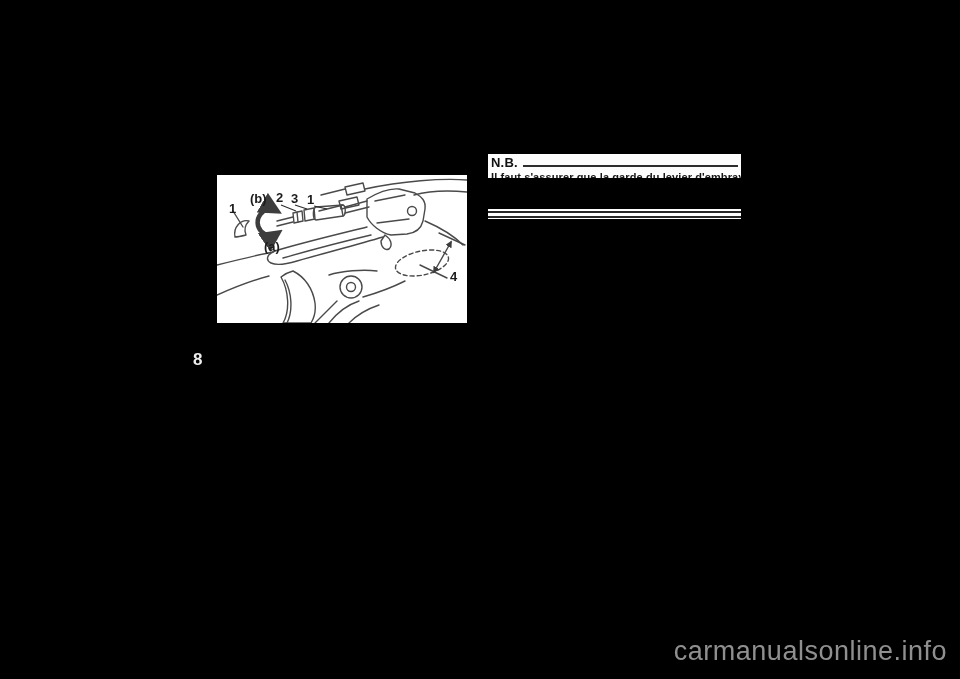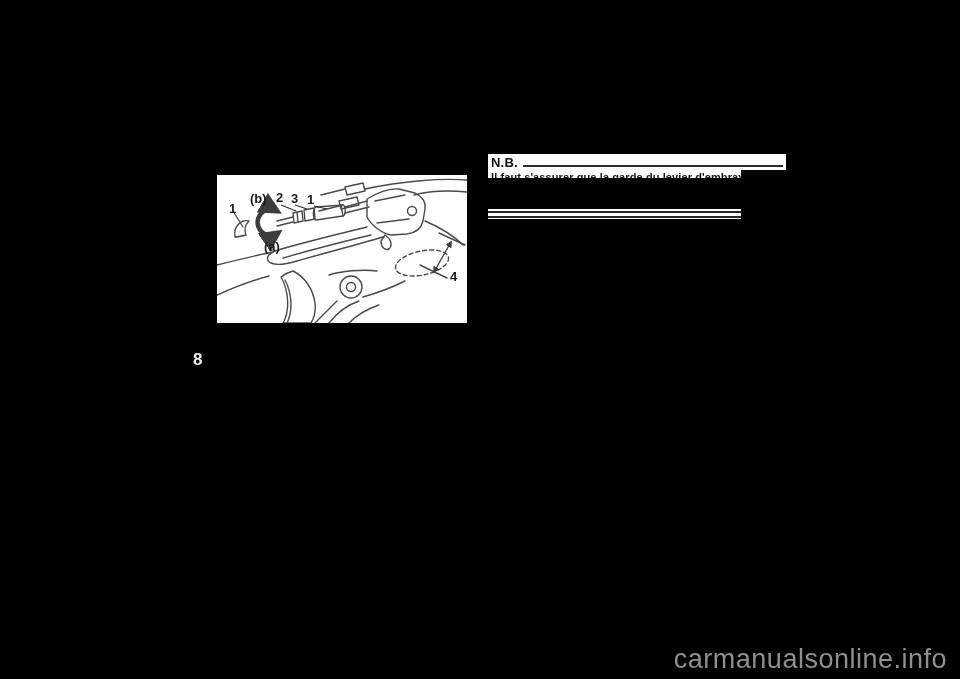"N.B." .note-header { width: 298px -> 253px }
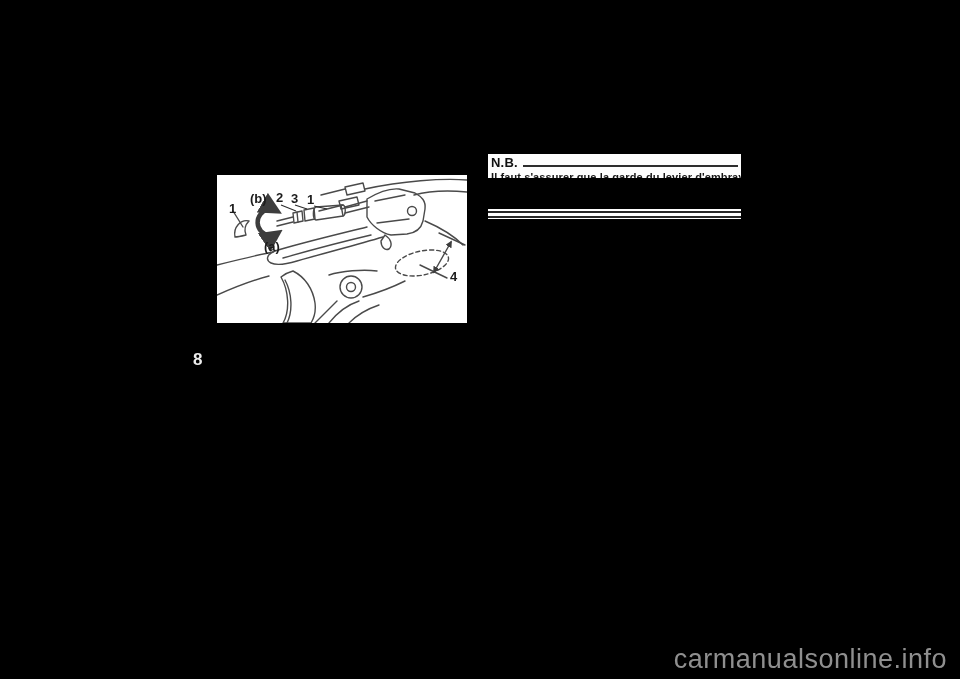"carmanualsonline.info" .watermark { bottom: 4px -> 12px }
